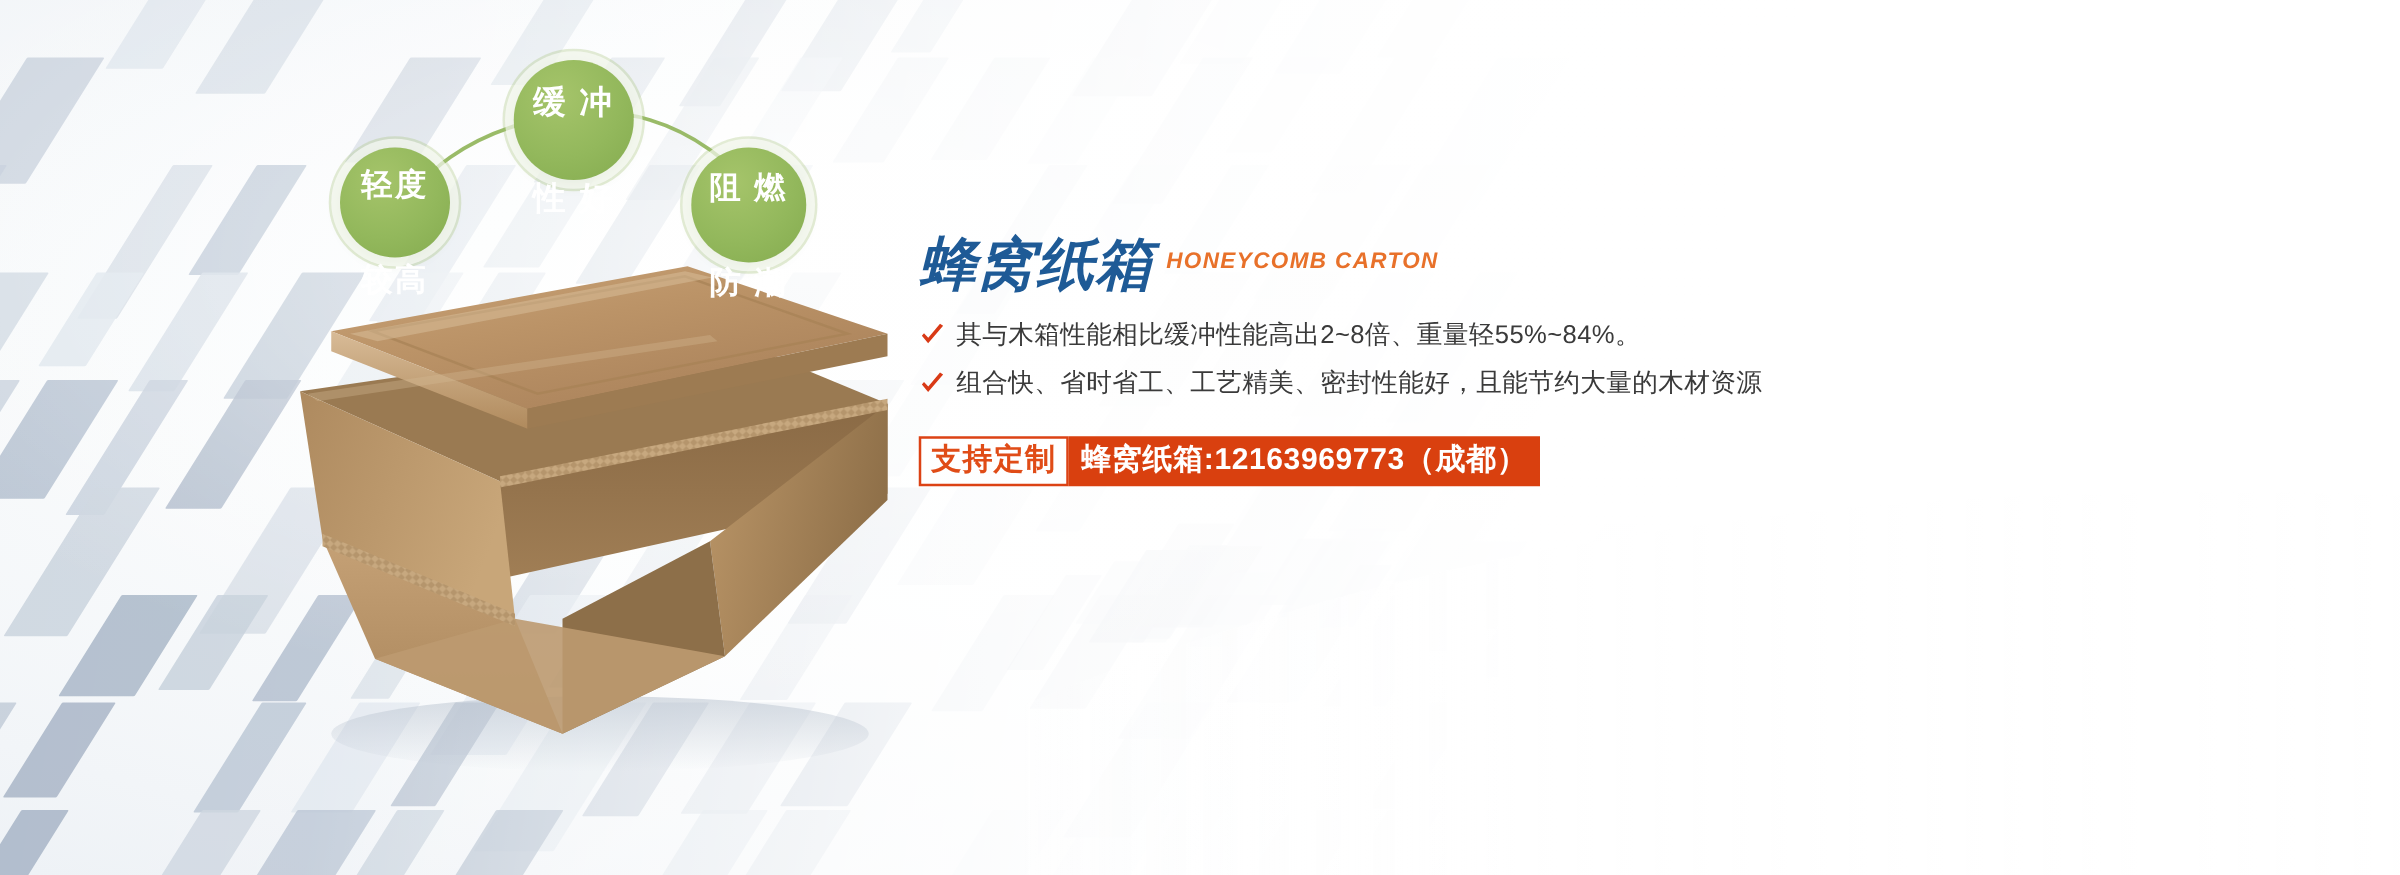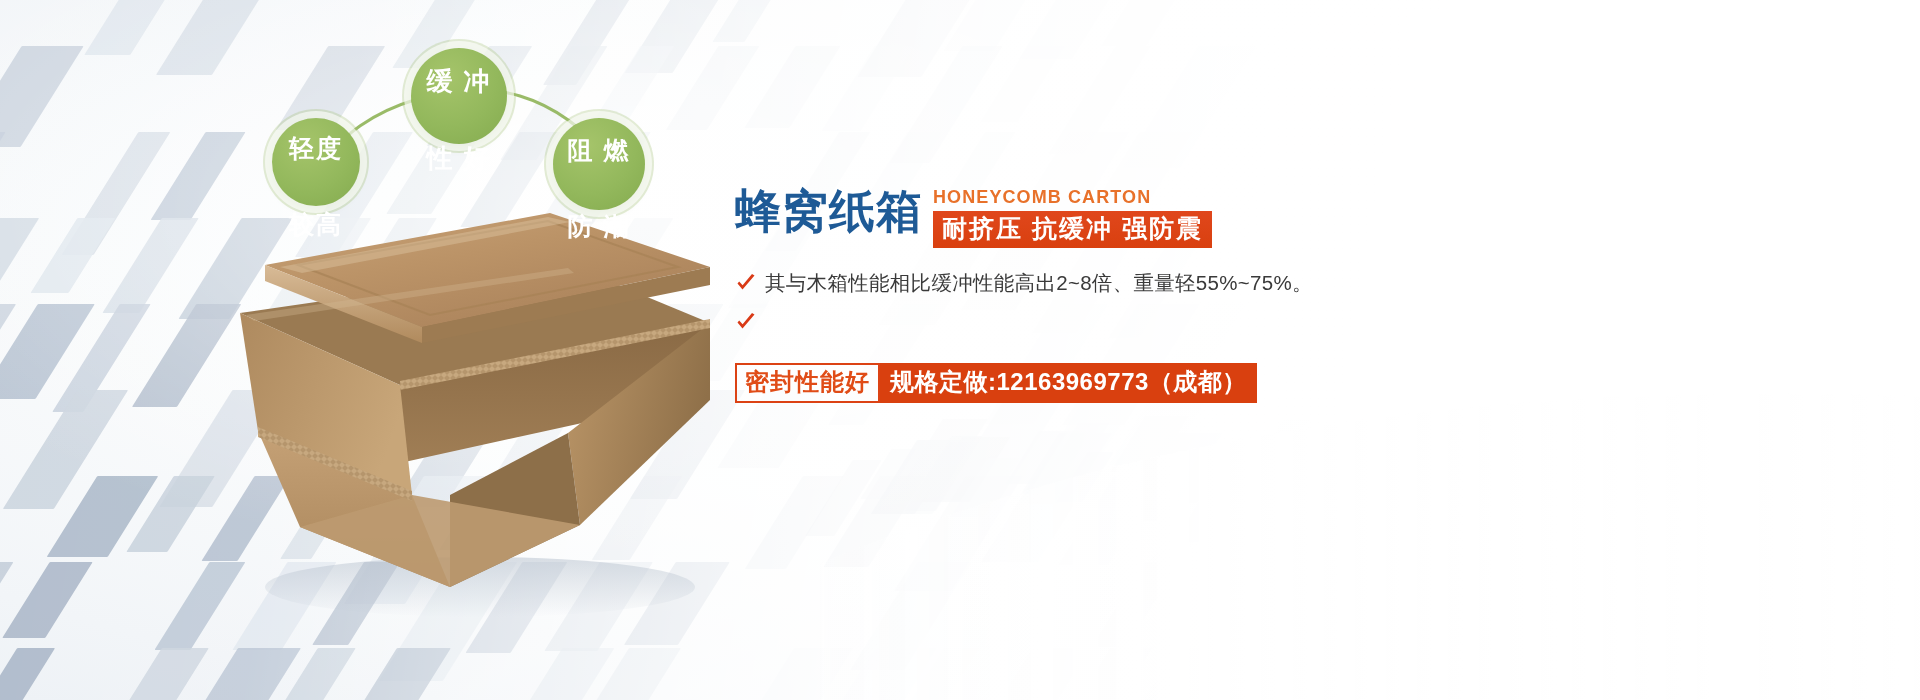"蜂窝纸箱" .title-row { align-items: flex-start -> center; font-style: none -> italic }
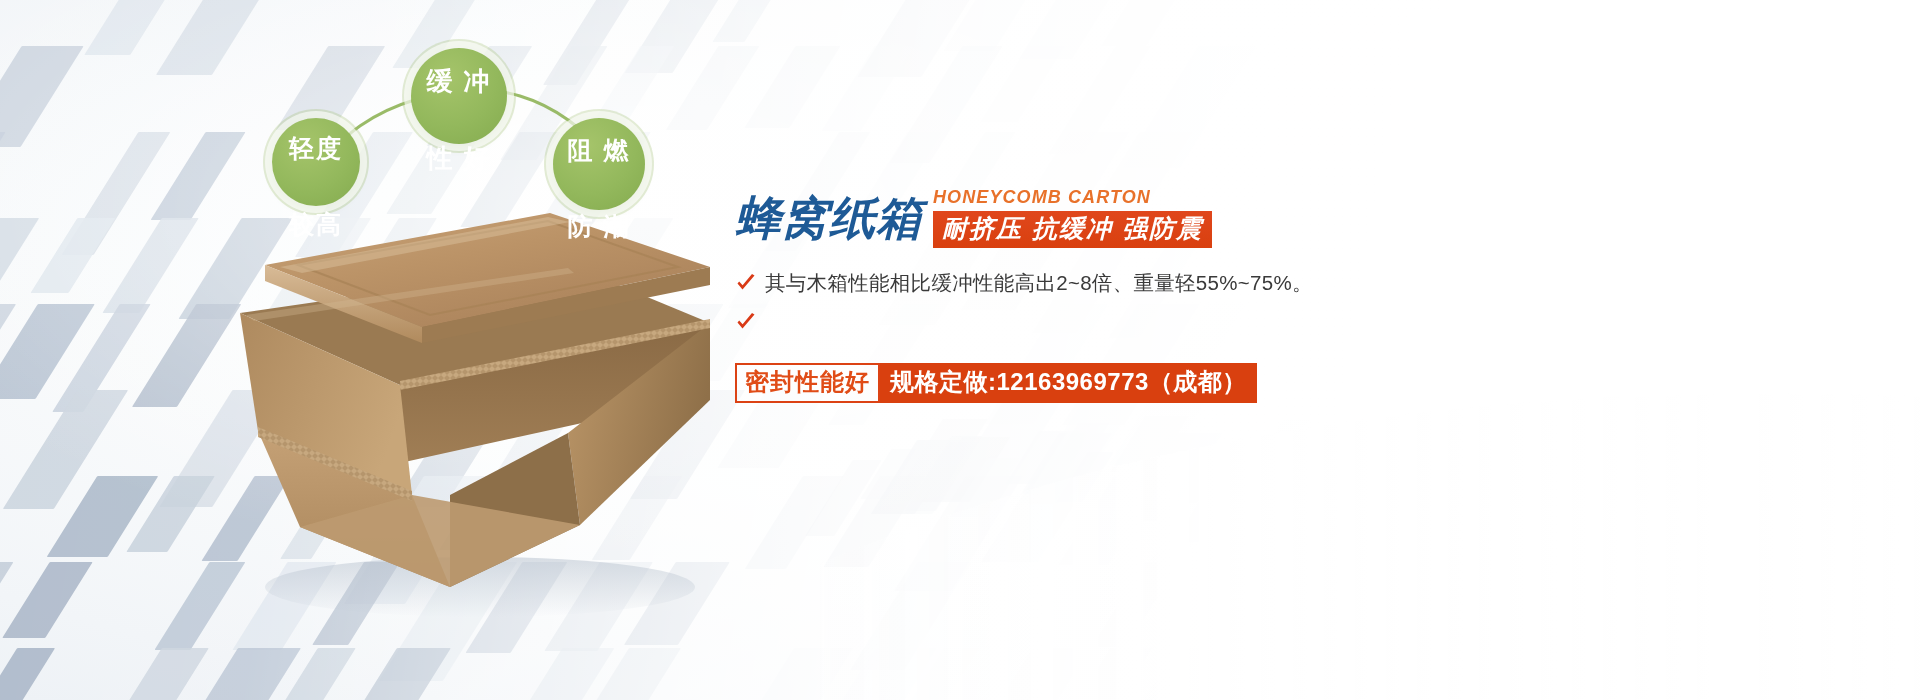"耐挤压 抗缓冲 强防震" div.slogan { html: <div>耐挤压 抗缓冲 强防震</div> -> none }
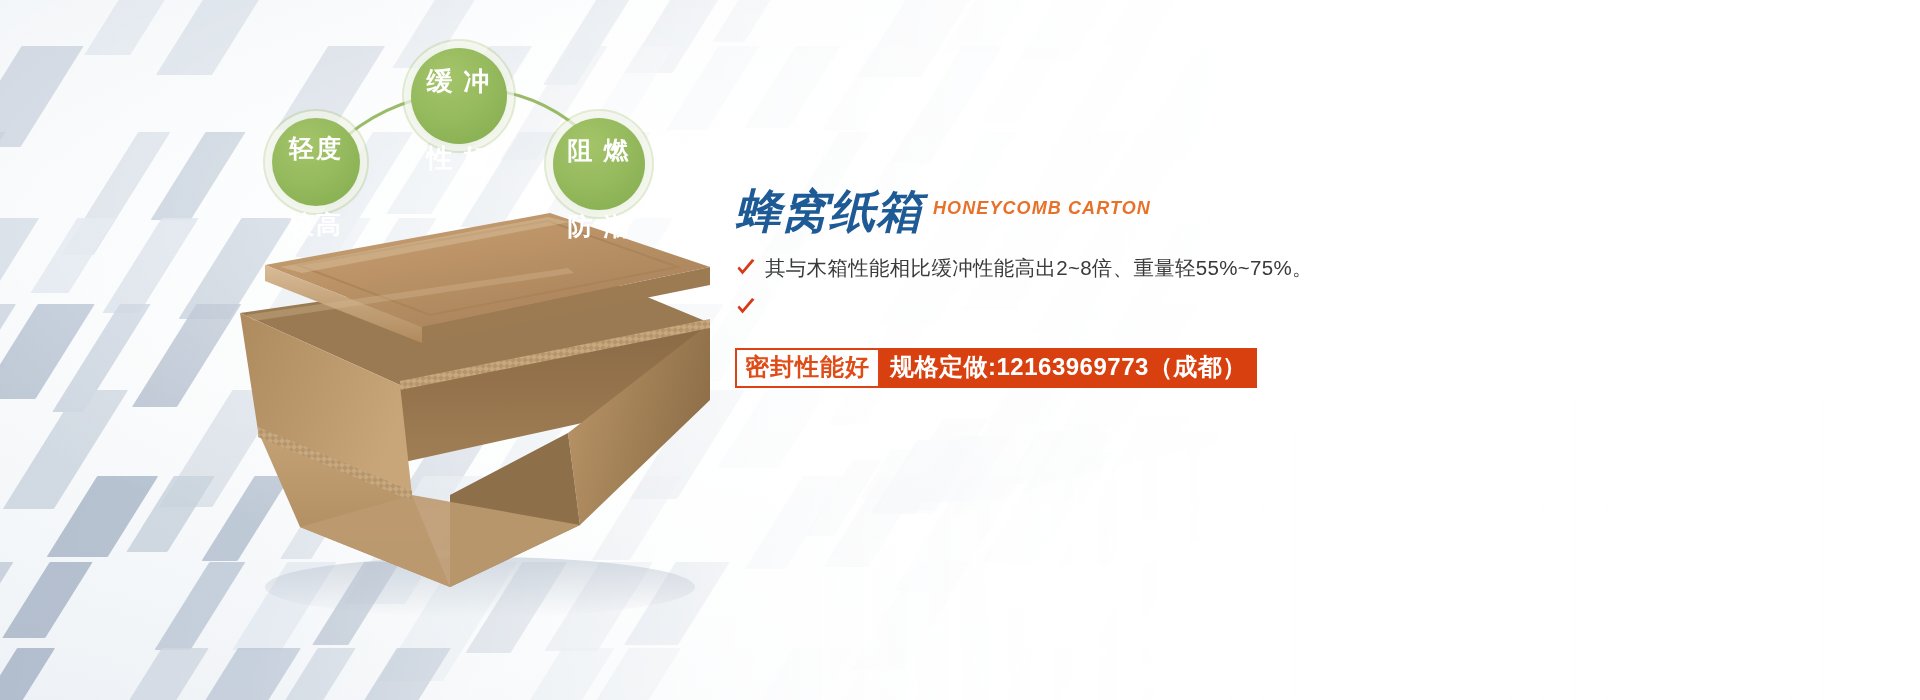"其与木箱性能相比缓冲性能高出2~8倍、重量轻55%~75%。" div.bullet-text { text: 75% -> 84% }
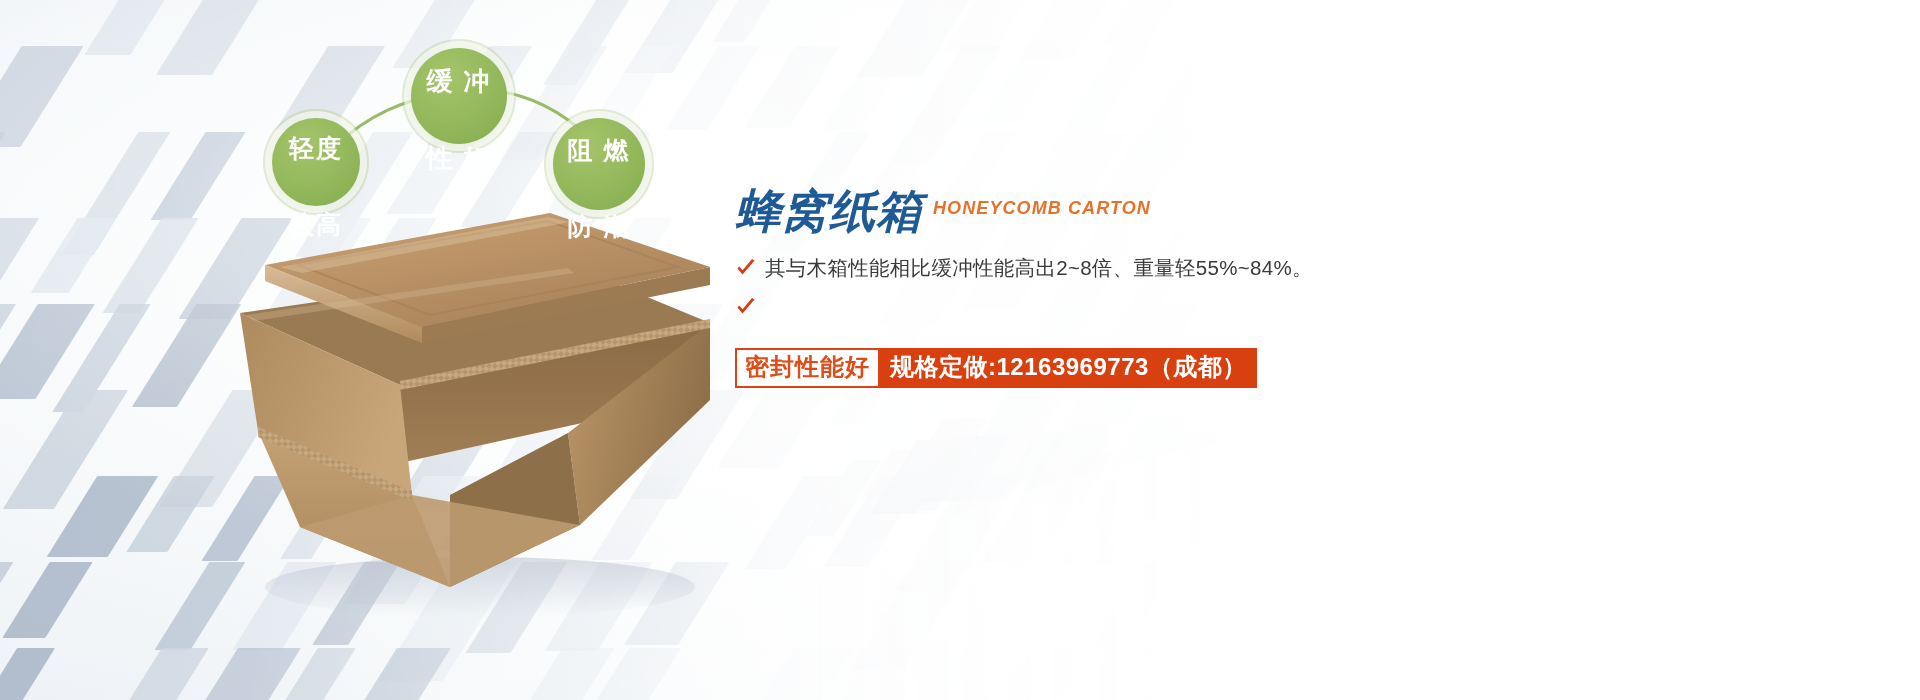"组合快、省时省工、工艺精美、密封性能好，且能节约大量的木材资源" div.bullet-text { html: none -> <div>组合快、省时省工、工艺精美、密封性能好，且能节约大量的木材资源</div> }
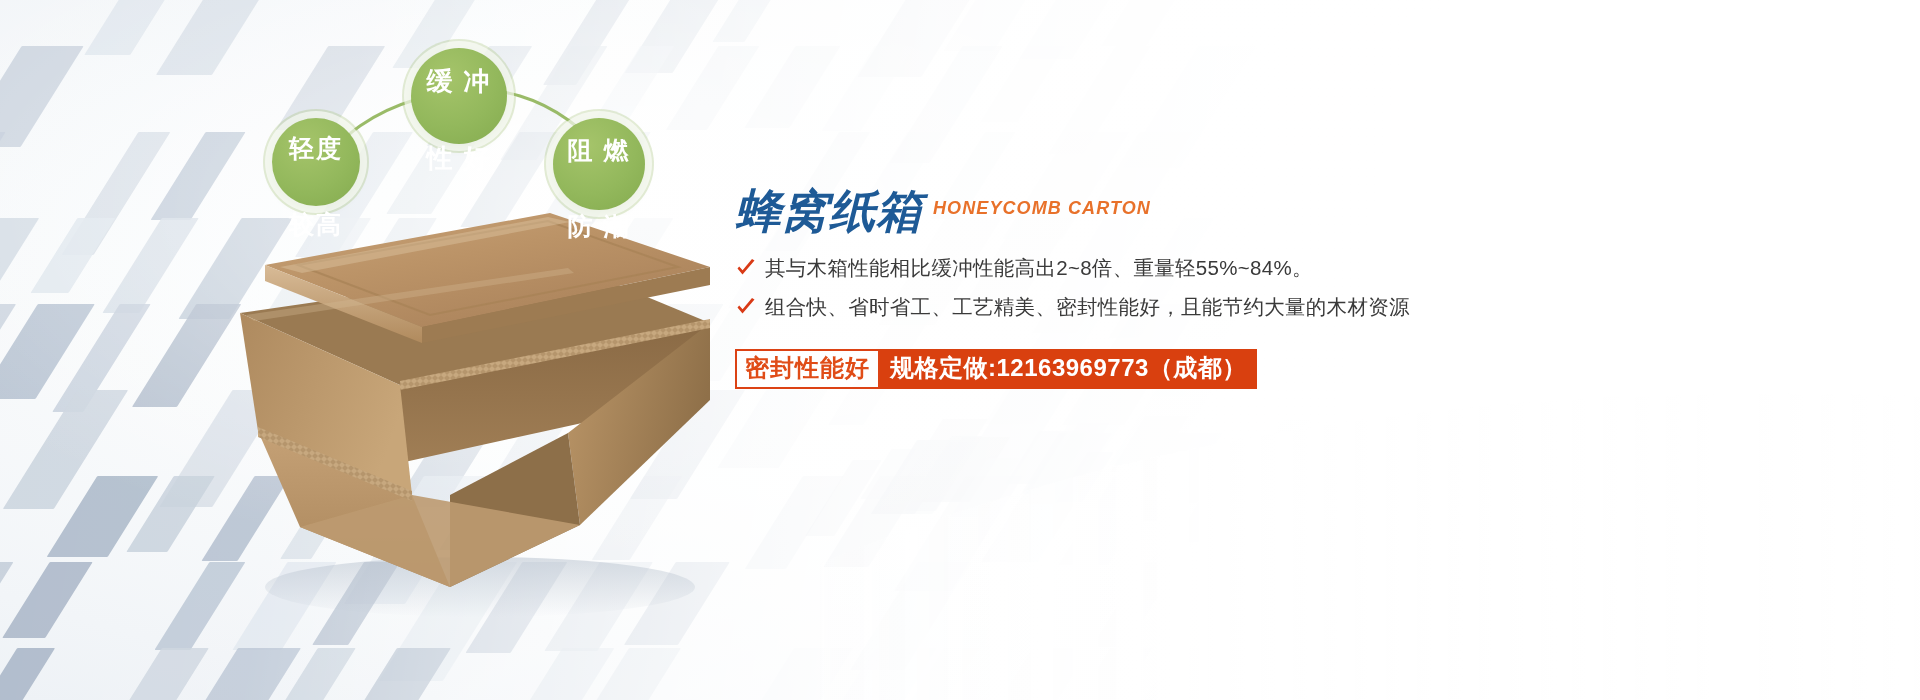"密封性能好" div.contact-tag { text: 密封性能好 -> 支持定制 }
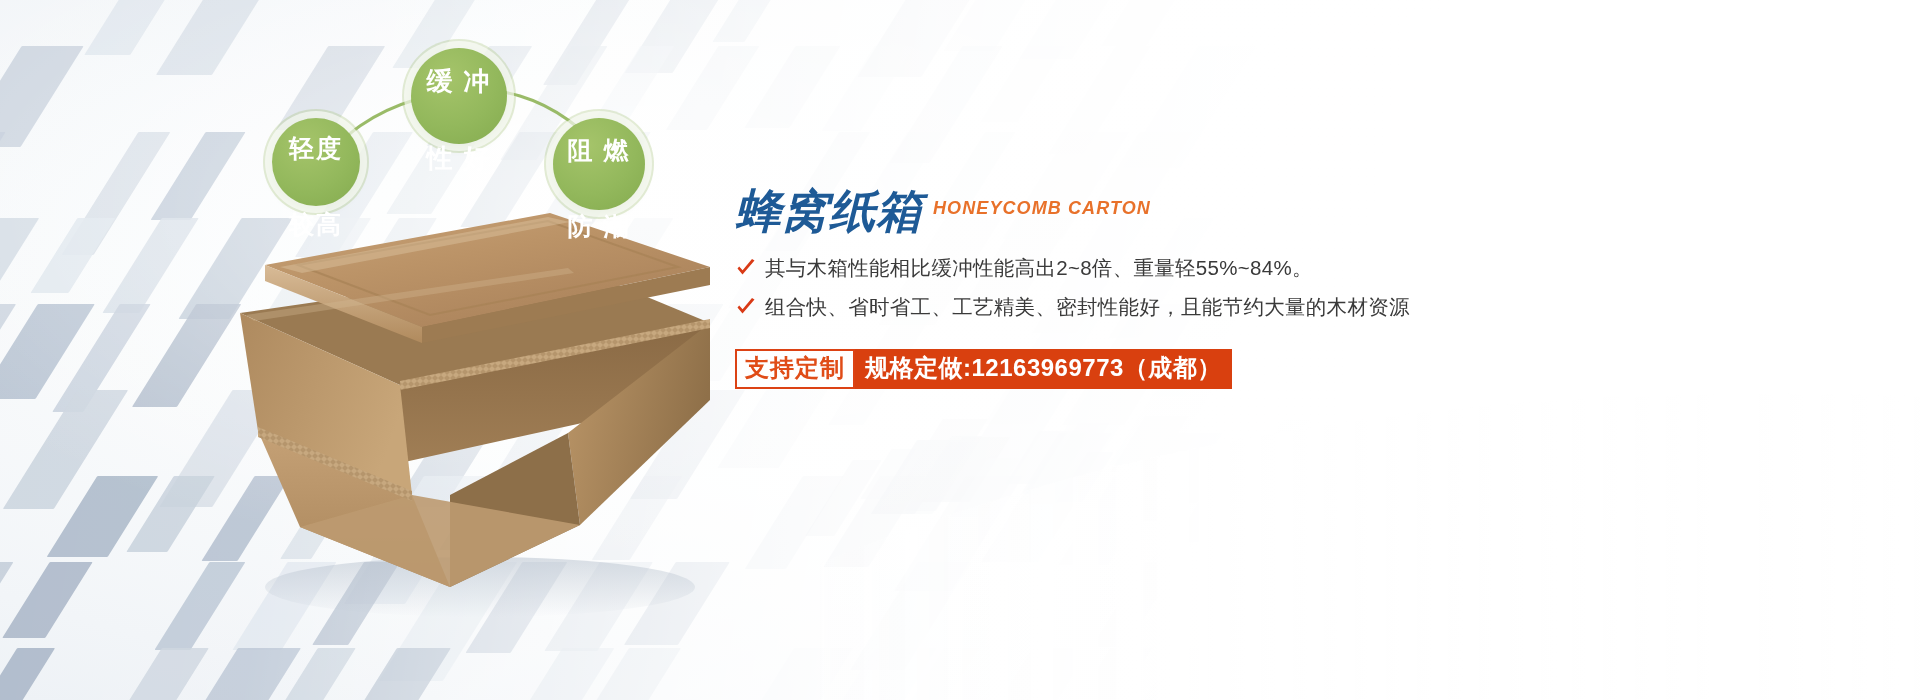"规格定做:" span { text: 规格定做 -> 蜂窝纸箱 }
